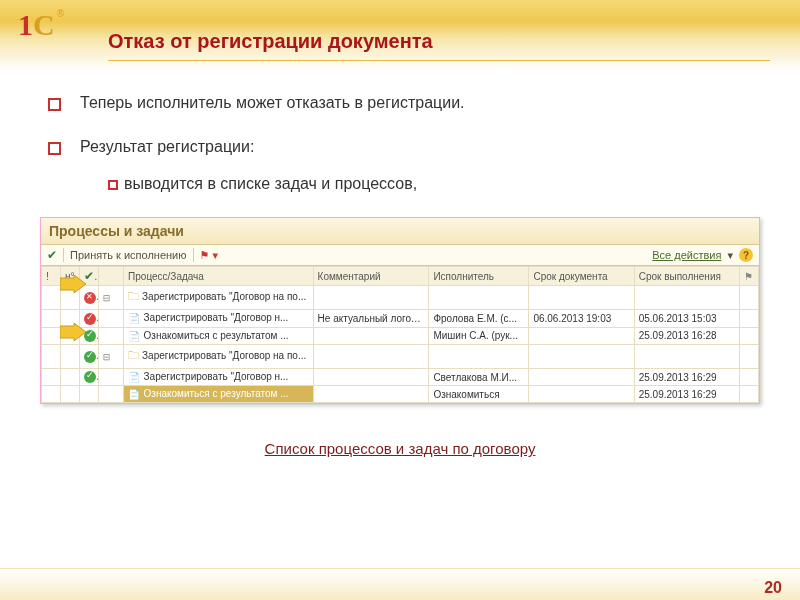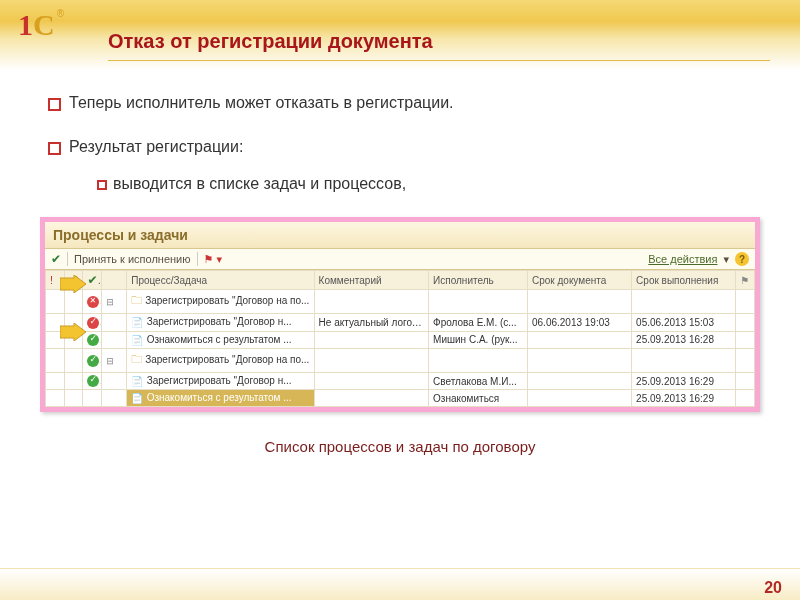"Теперь исполнитель может отказать в" .bullet-list > li { padding-left: 21px -> 32px }
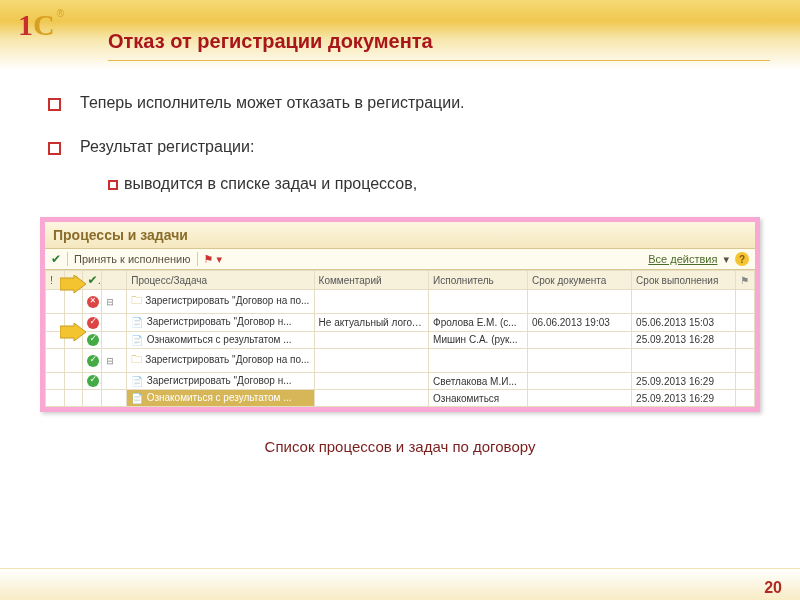"Процессы и задачи" .panel { border: 5px solid #f9a8d4 -> 1px solid #f9a8d4 }
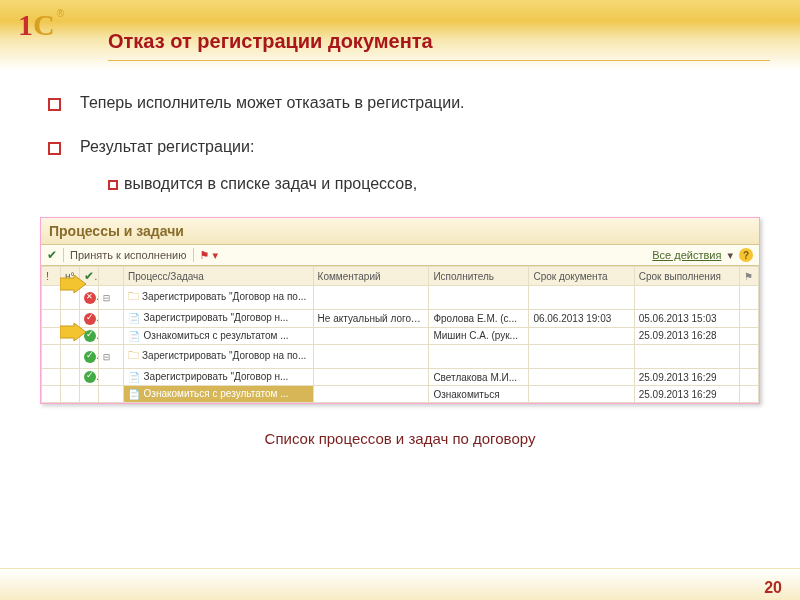"Список процессов и задач по" .caption { margin-top: 26px -> 36px; text-decoration: none -> underline }
